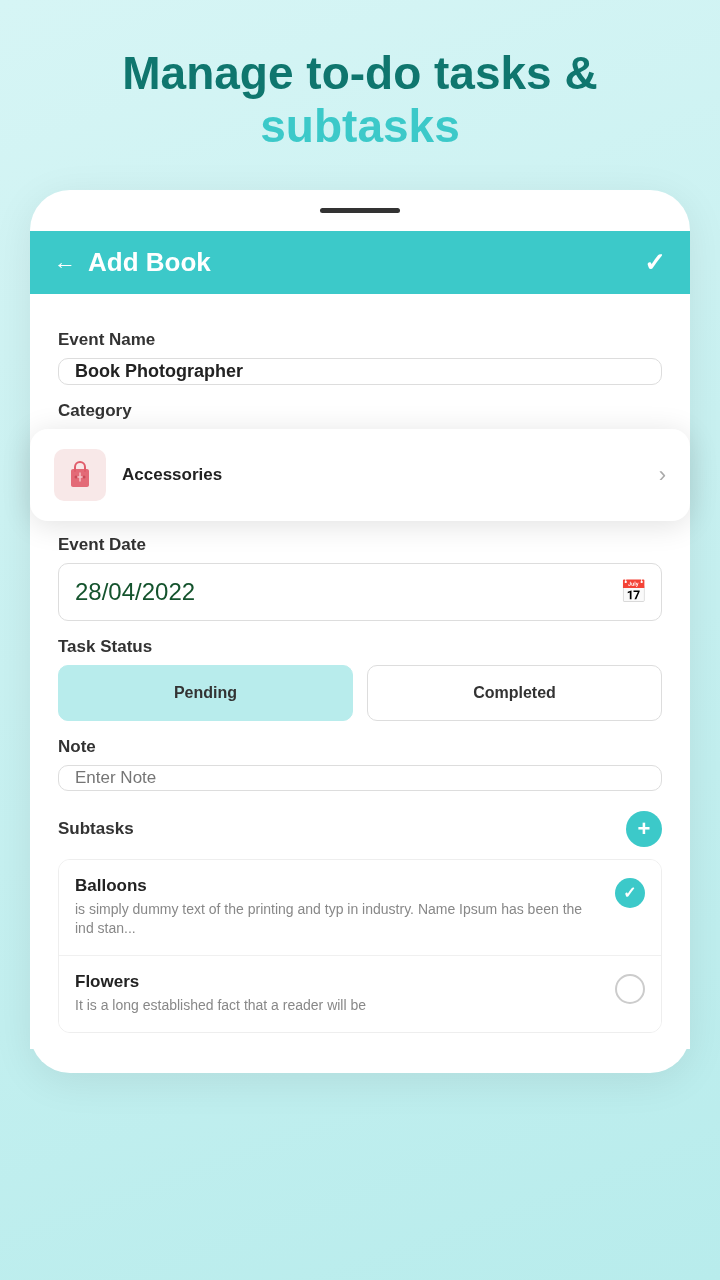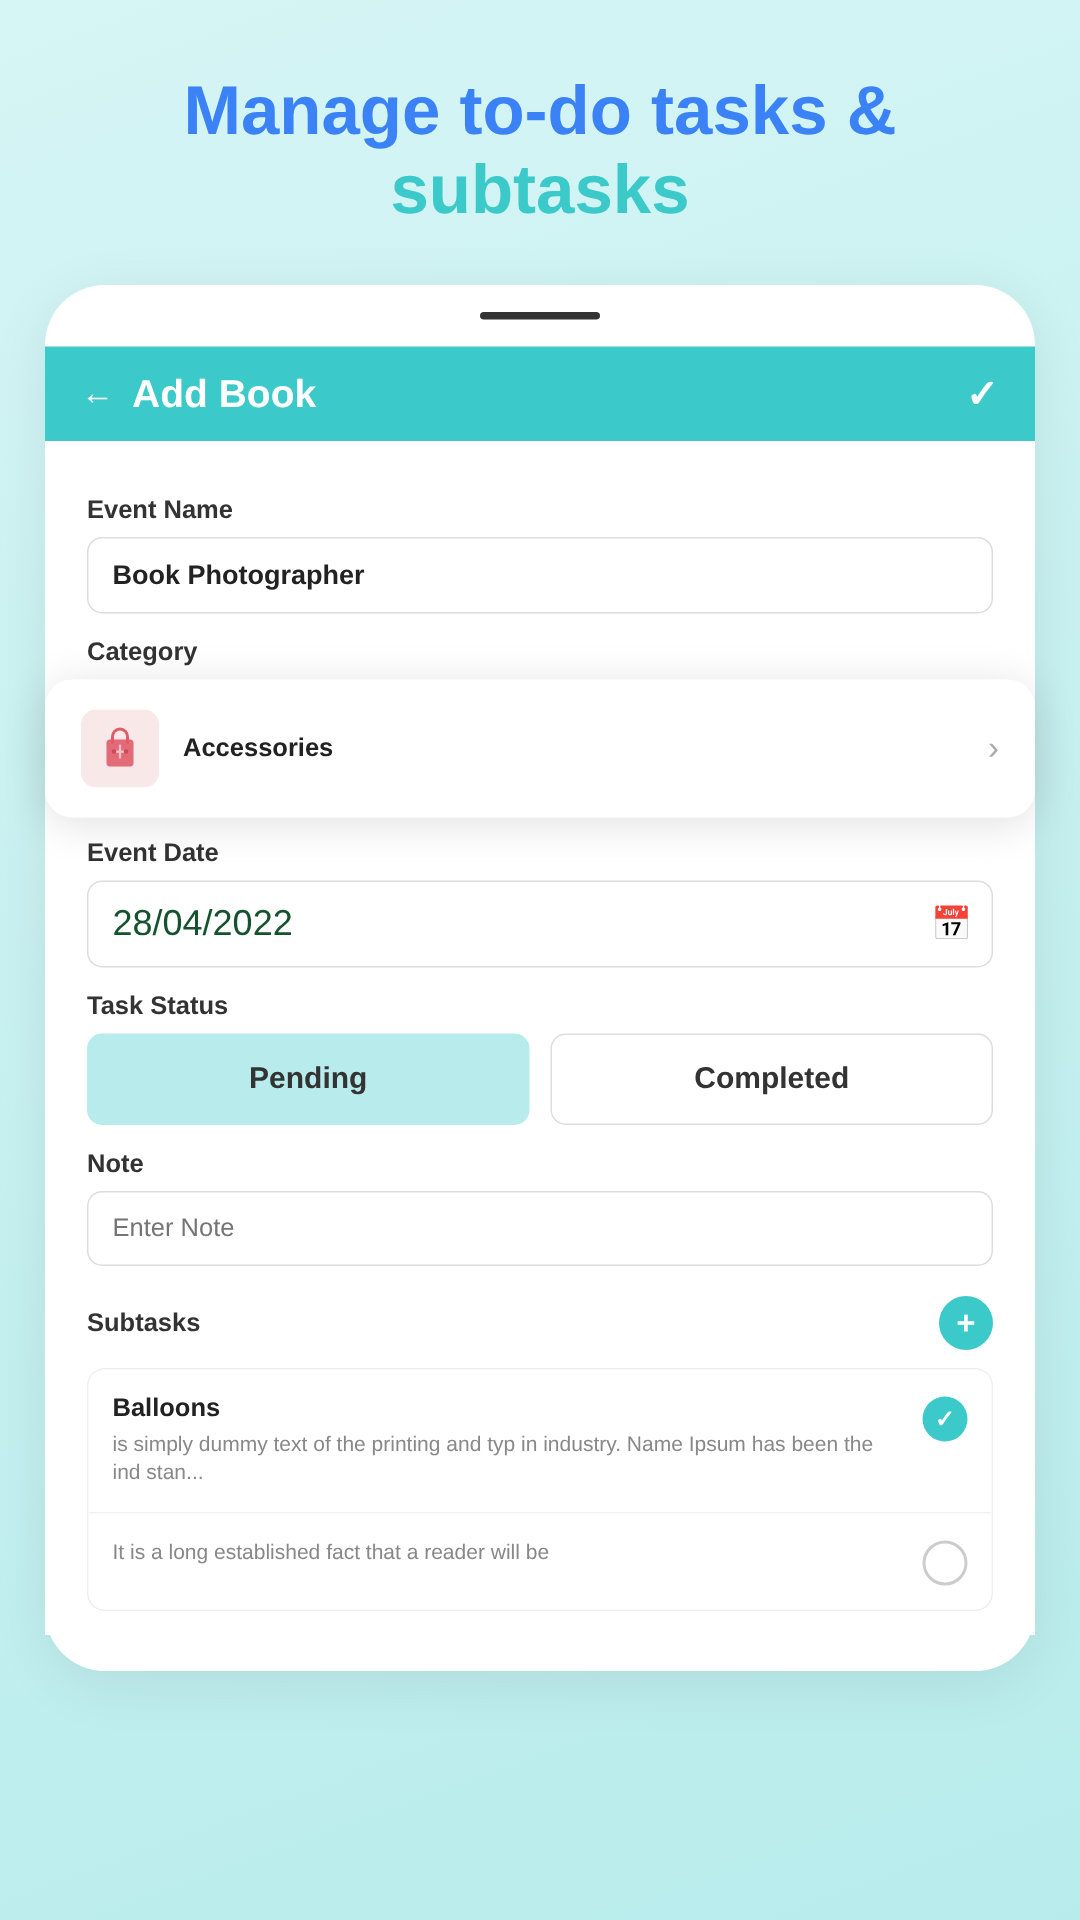"Manage to-do tasks &" .header-line1 { color: #3b82f6 -> #0f766e }
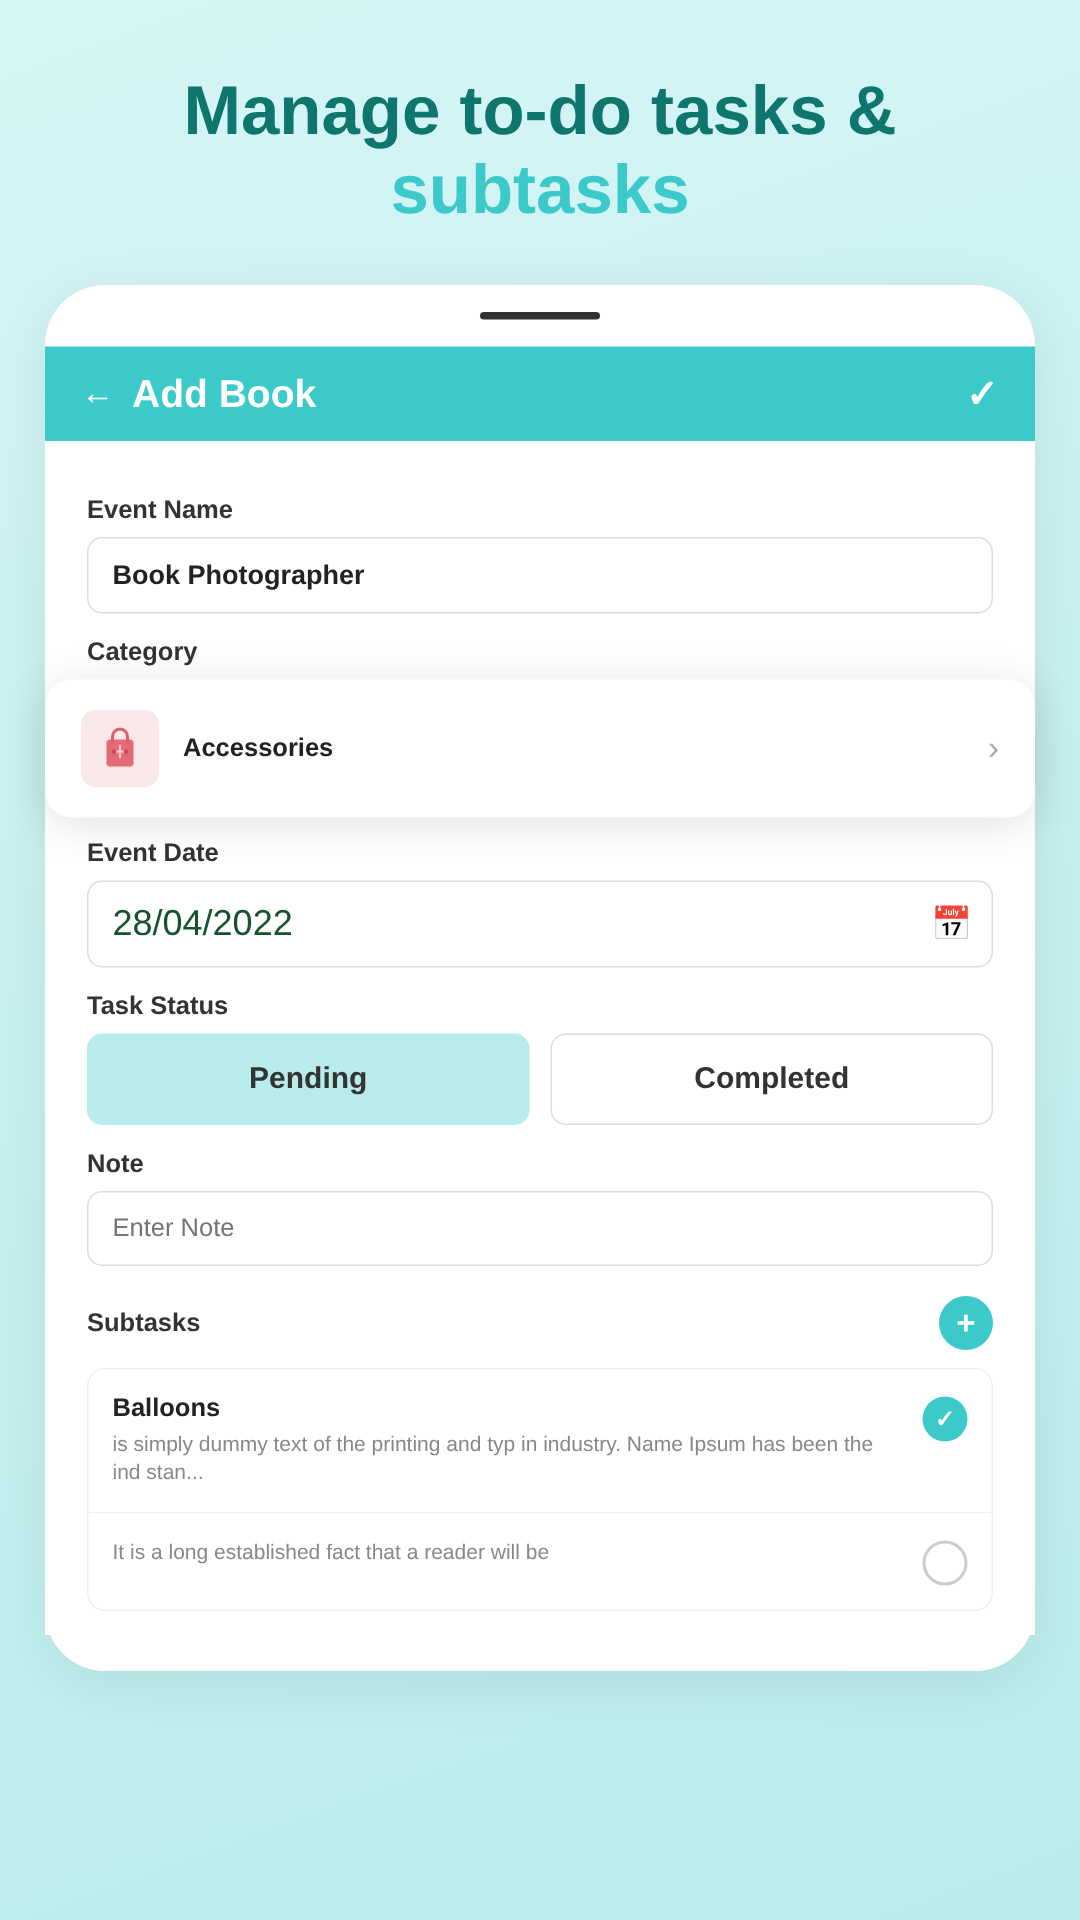"Book Photographer" .text-input { padding: 14px 16px -> 2px 16px }
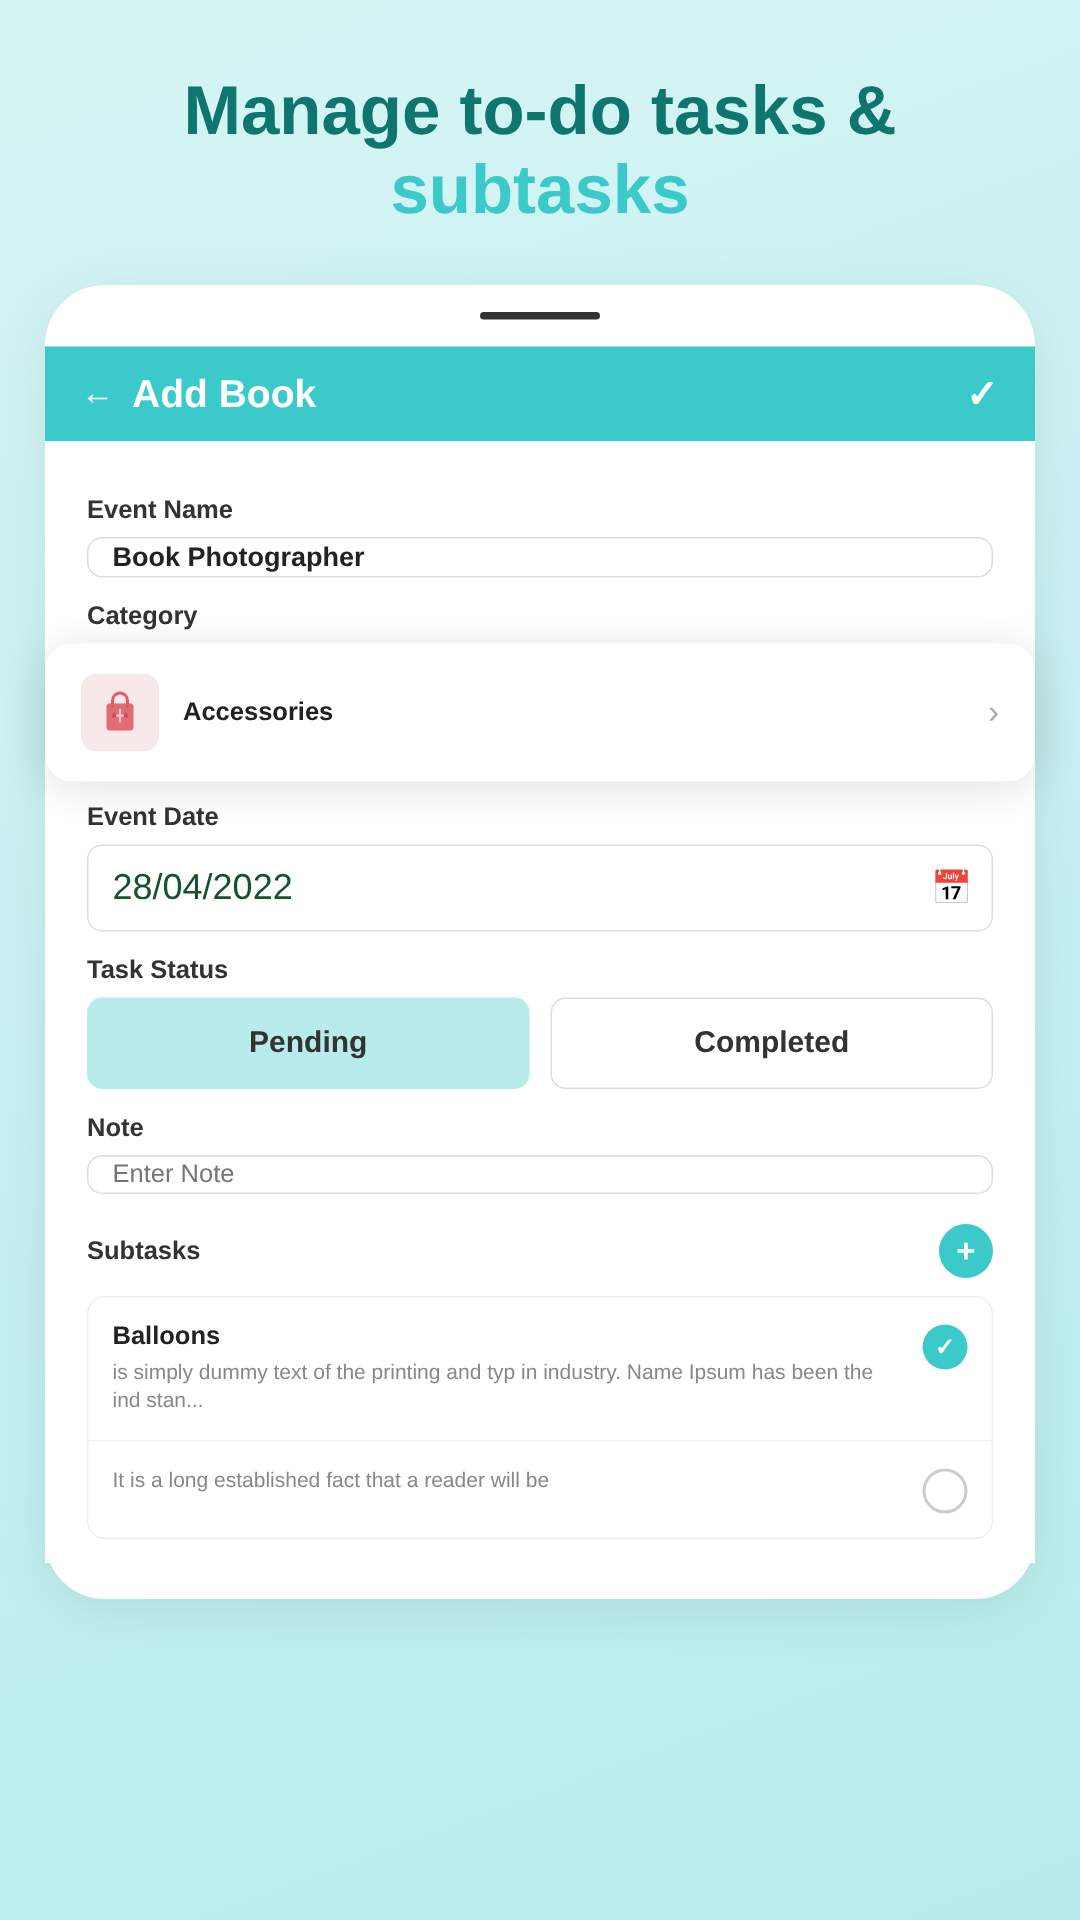"Pending" .status-btn { font-size: 20px -> 16px }
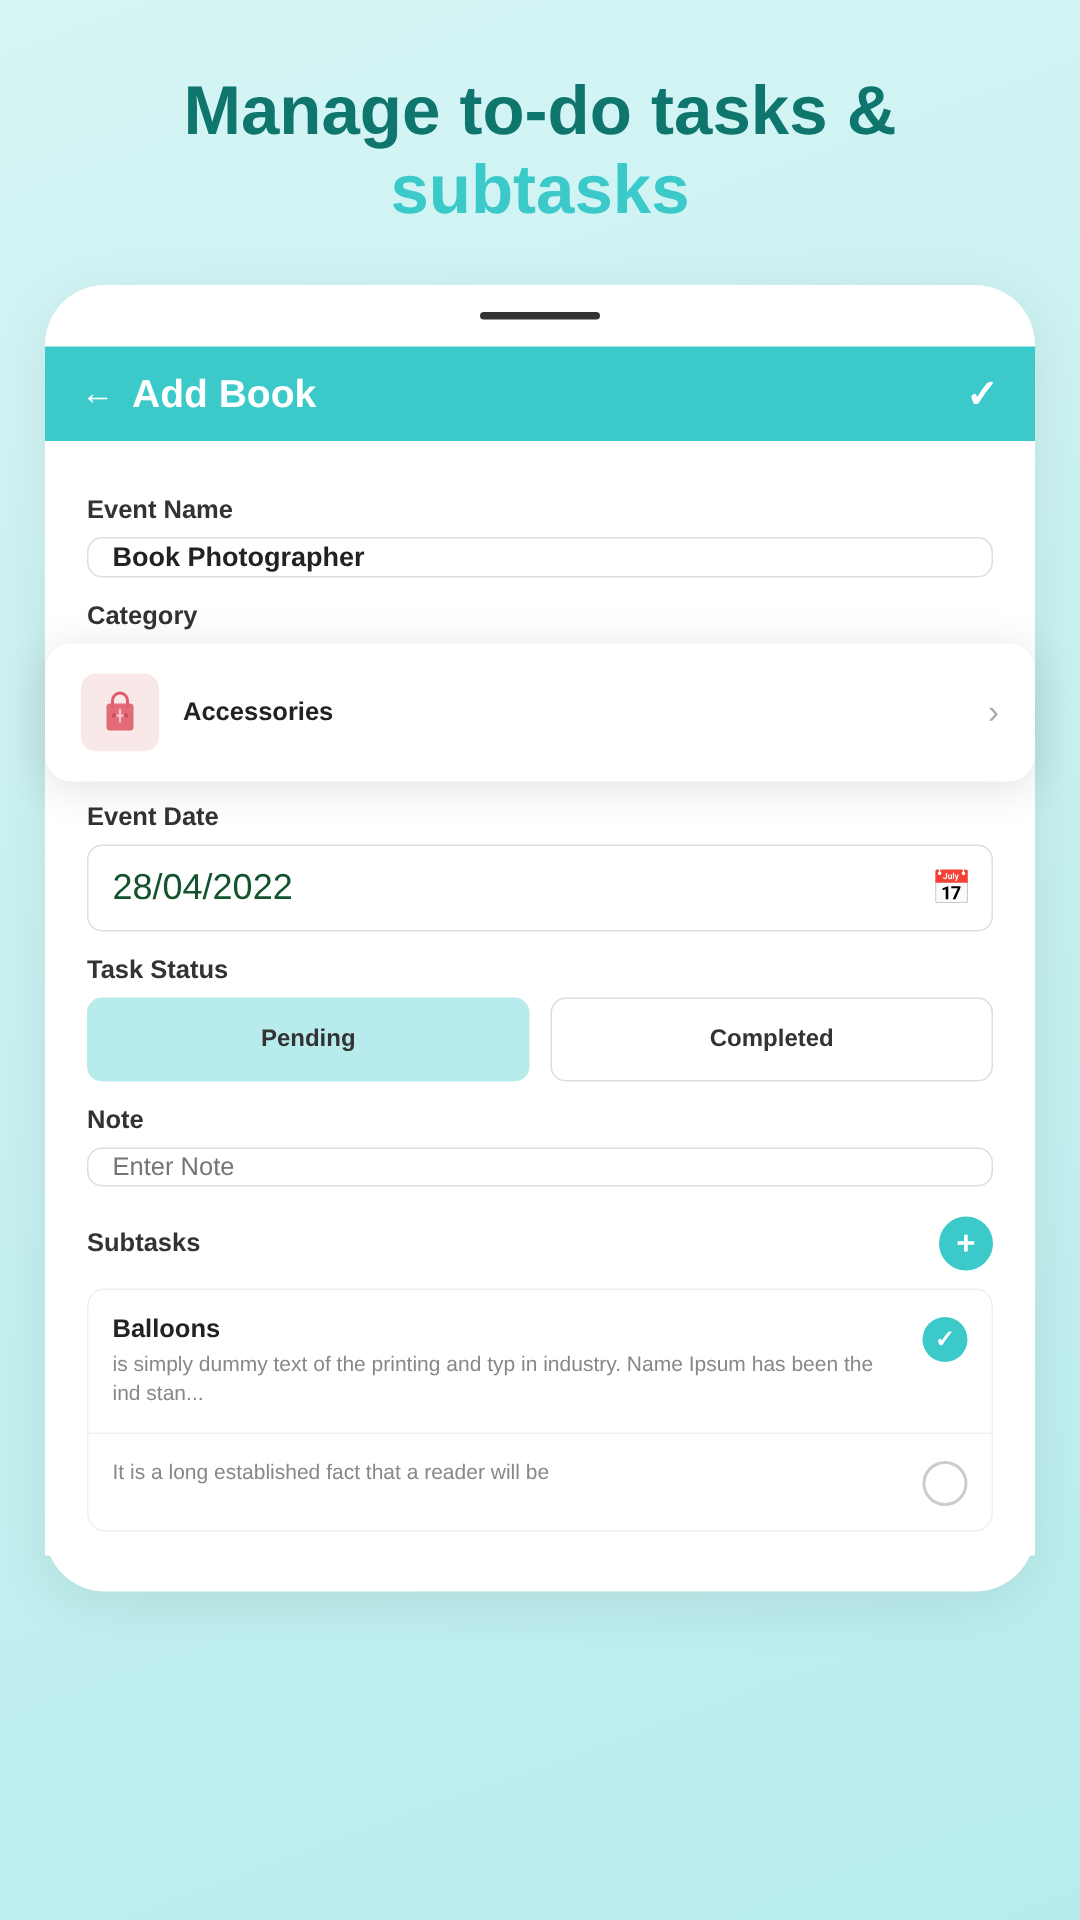"Flowers" div.subtask-name { html: none -> <div>Flowers</div> }
